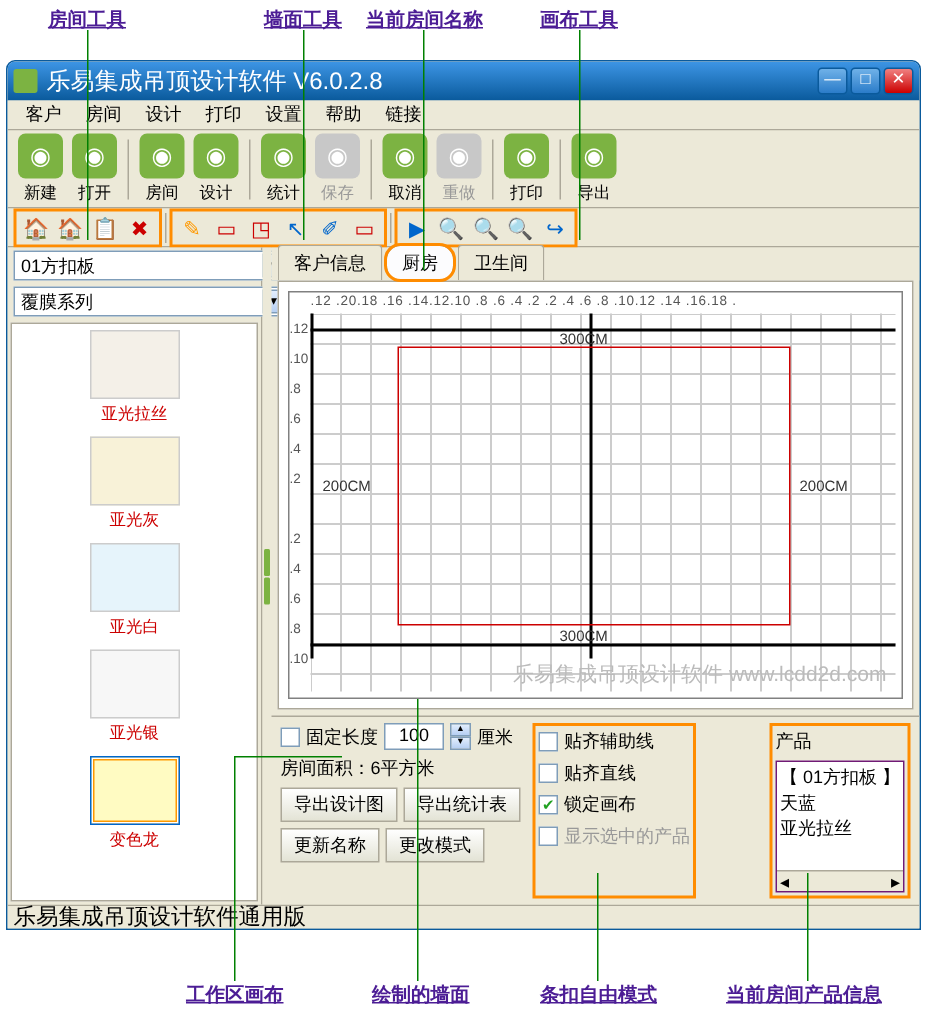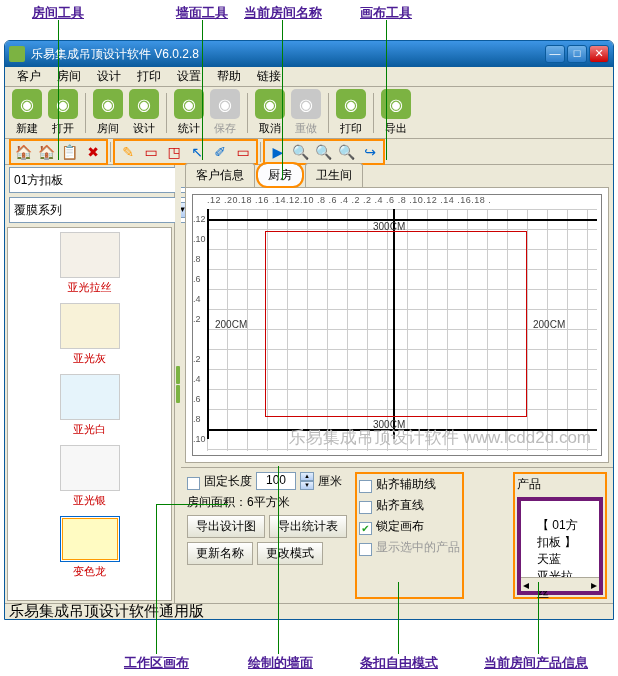"乐易集成吊顶设计软件 V6.0.2.8" .titlebar .title { font-size: 12px -> 16px }
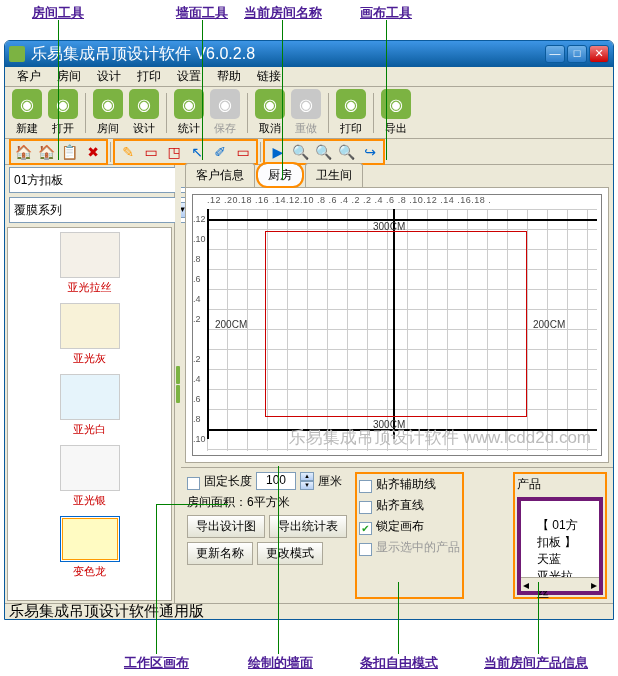"01方扣板" .combo { padding: 12px 4px -> 0 4px }
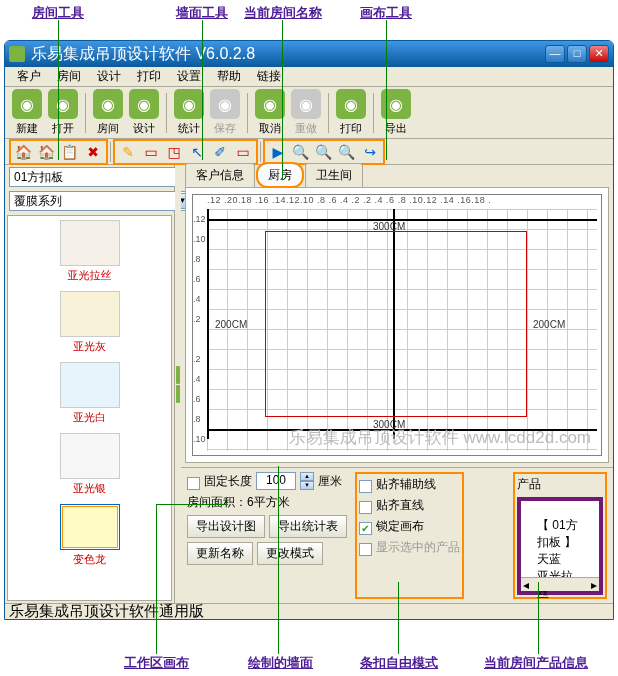"乐易集成吊顶设计软件 www.lcdd2d.com" .watermark { font-size: 17px -> 14px }
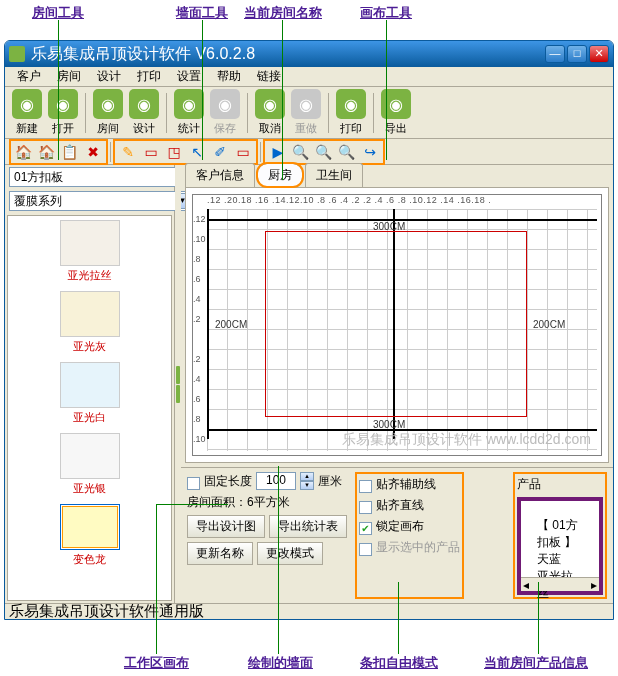"固定长度" .bp-row { align-items: flex-end -> center }
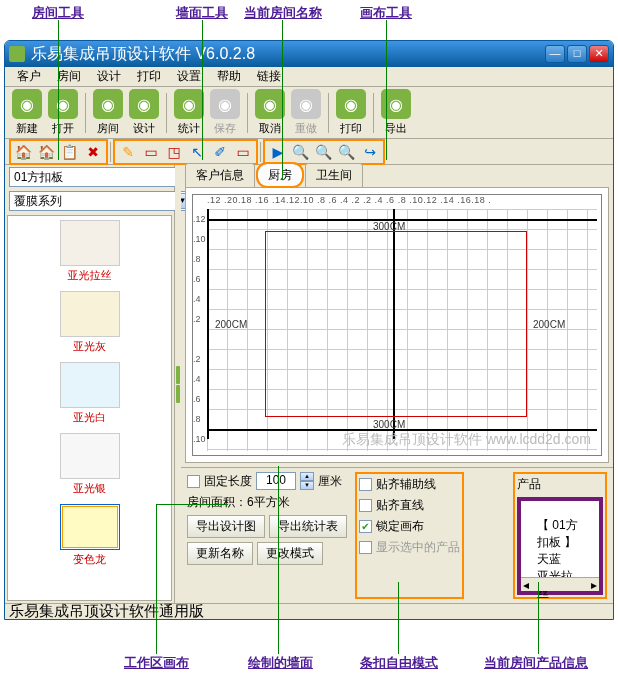"【 01方扣板 】" .prodbox { border: 4px solid #701a75 -> 1px solid #701a75; height: 98px -> 88px; padding: 16px -> 2px }
